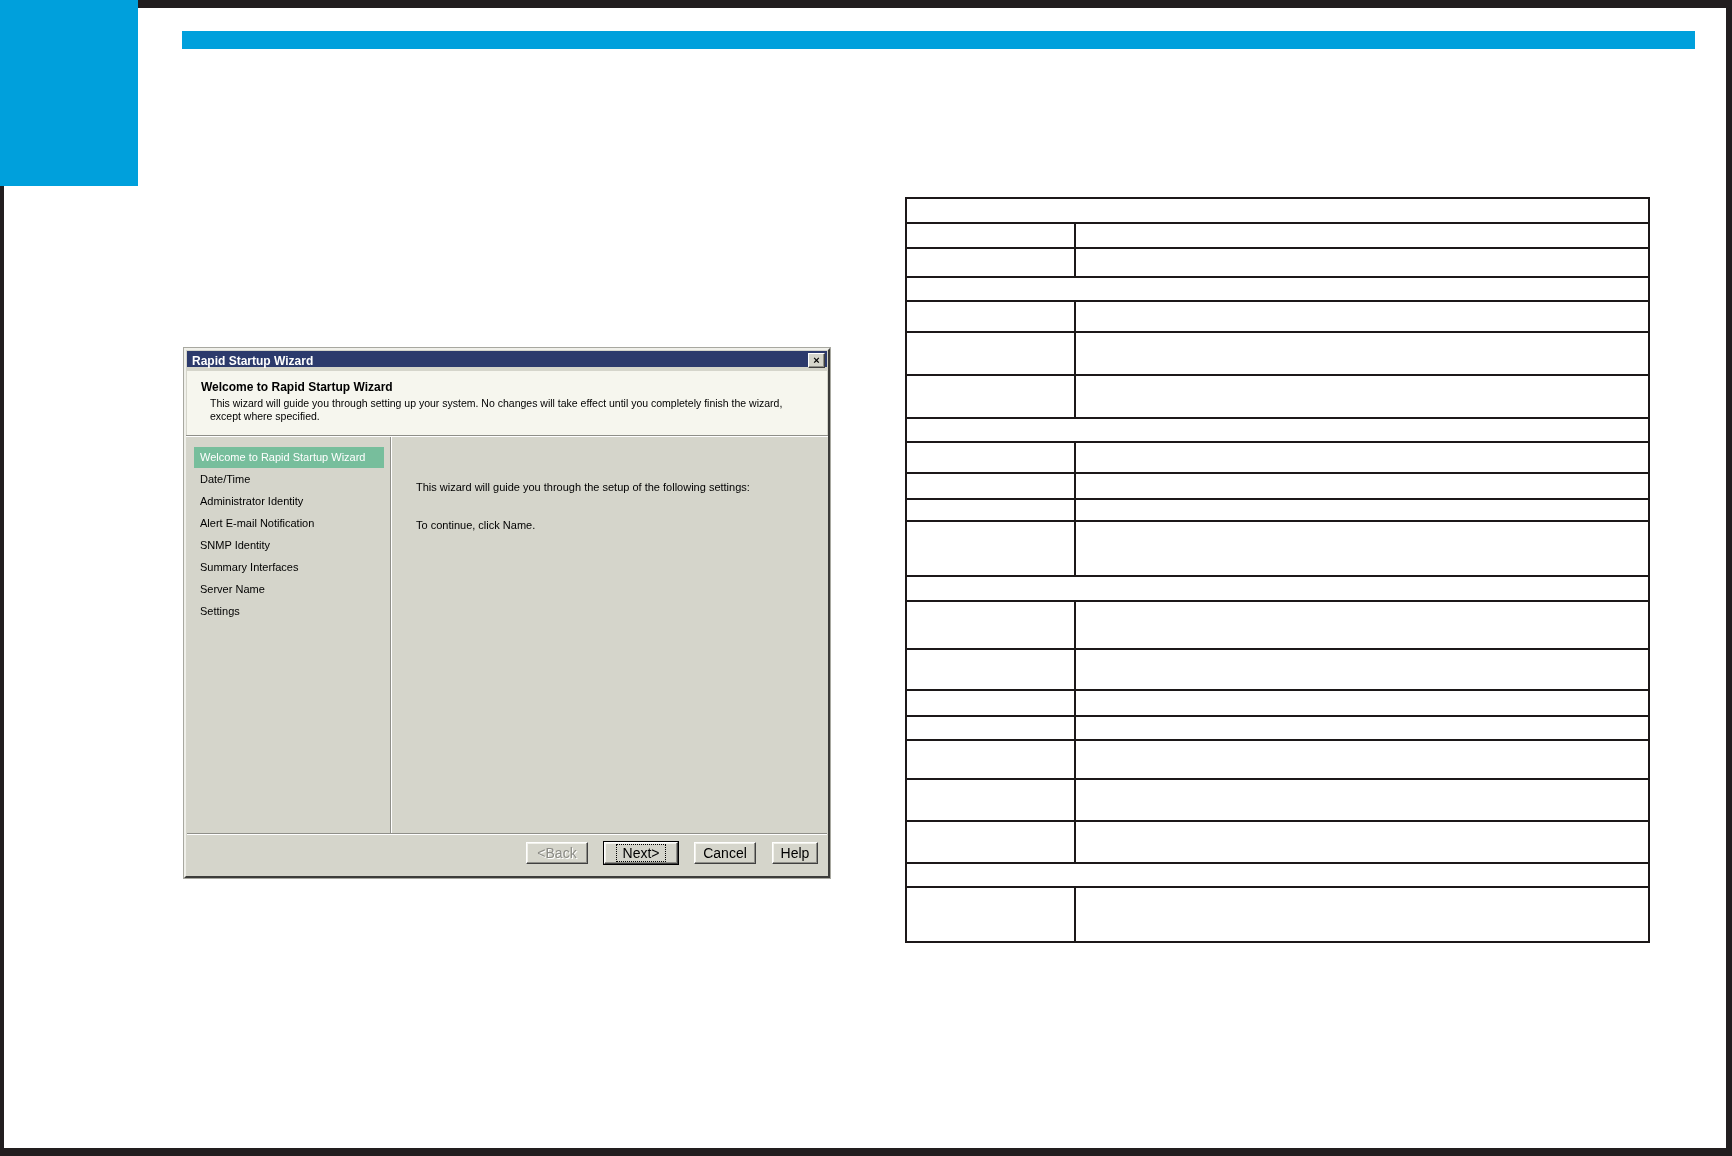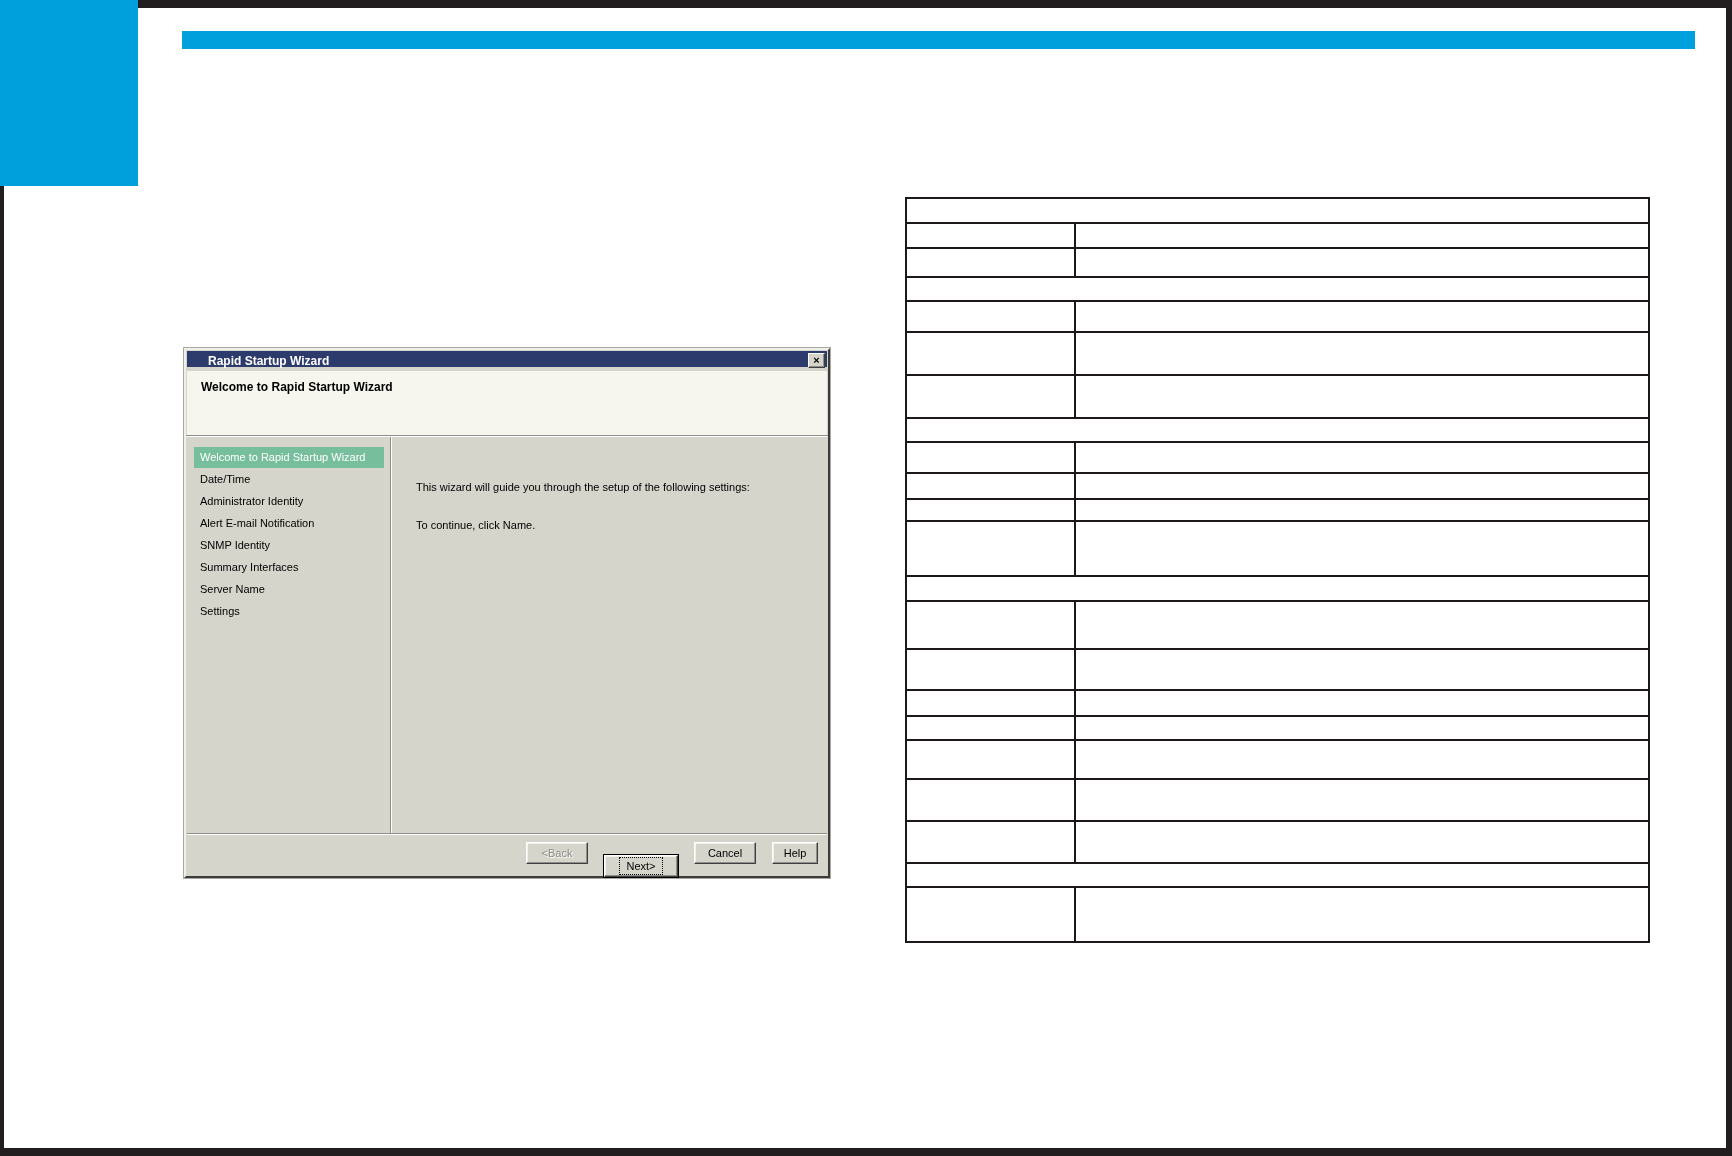"Rapid Startup Wizard" #titlebar { padding-left: 21px -> 5px }
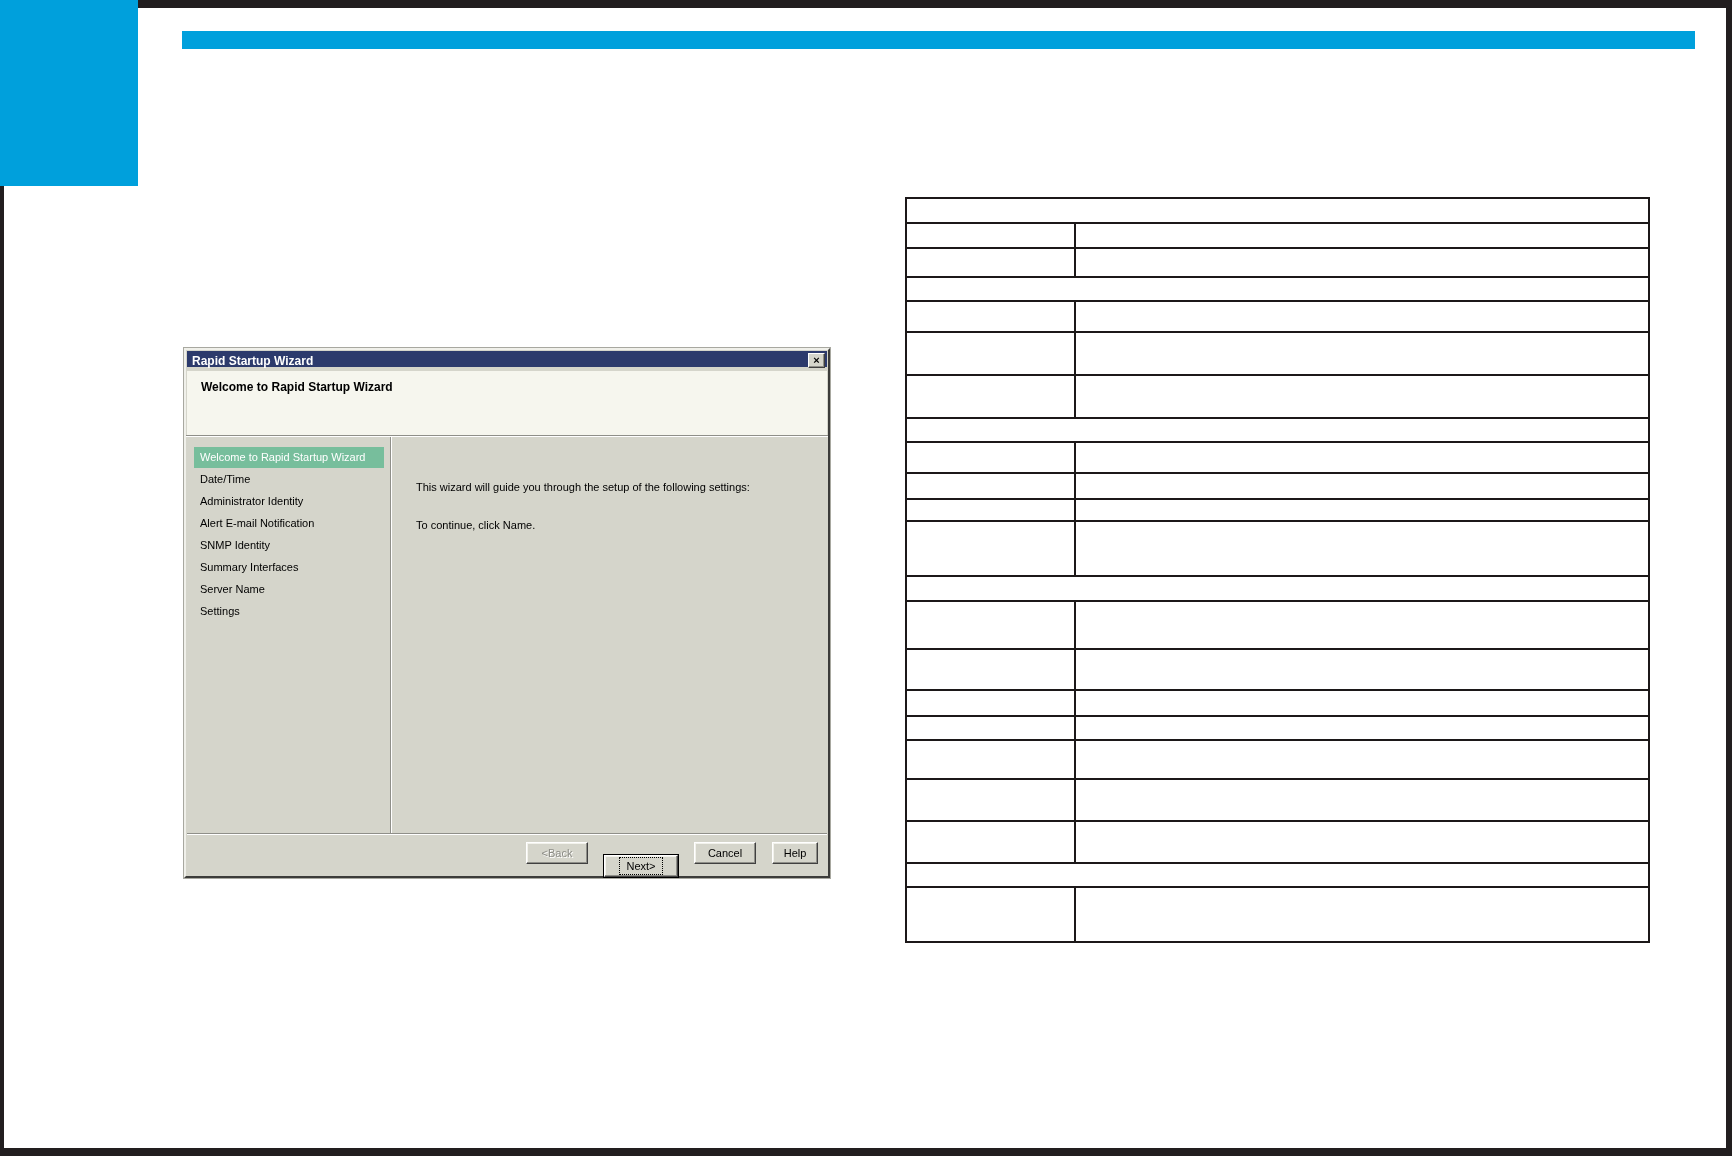"This wizard will guide you through setting" div.h-desc { html: none -> <div>This wizard will guide you through setting up your system. No changes will take effect until you completely finish the wizard, except where specified.</div> }
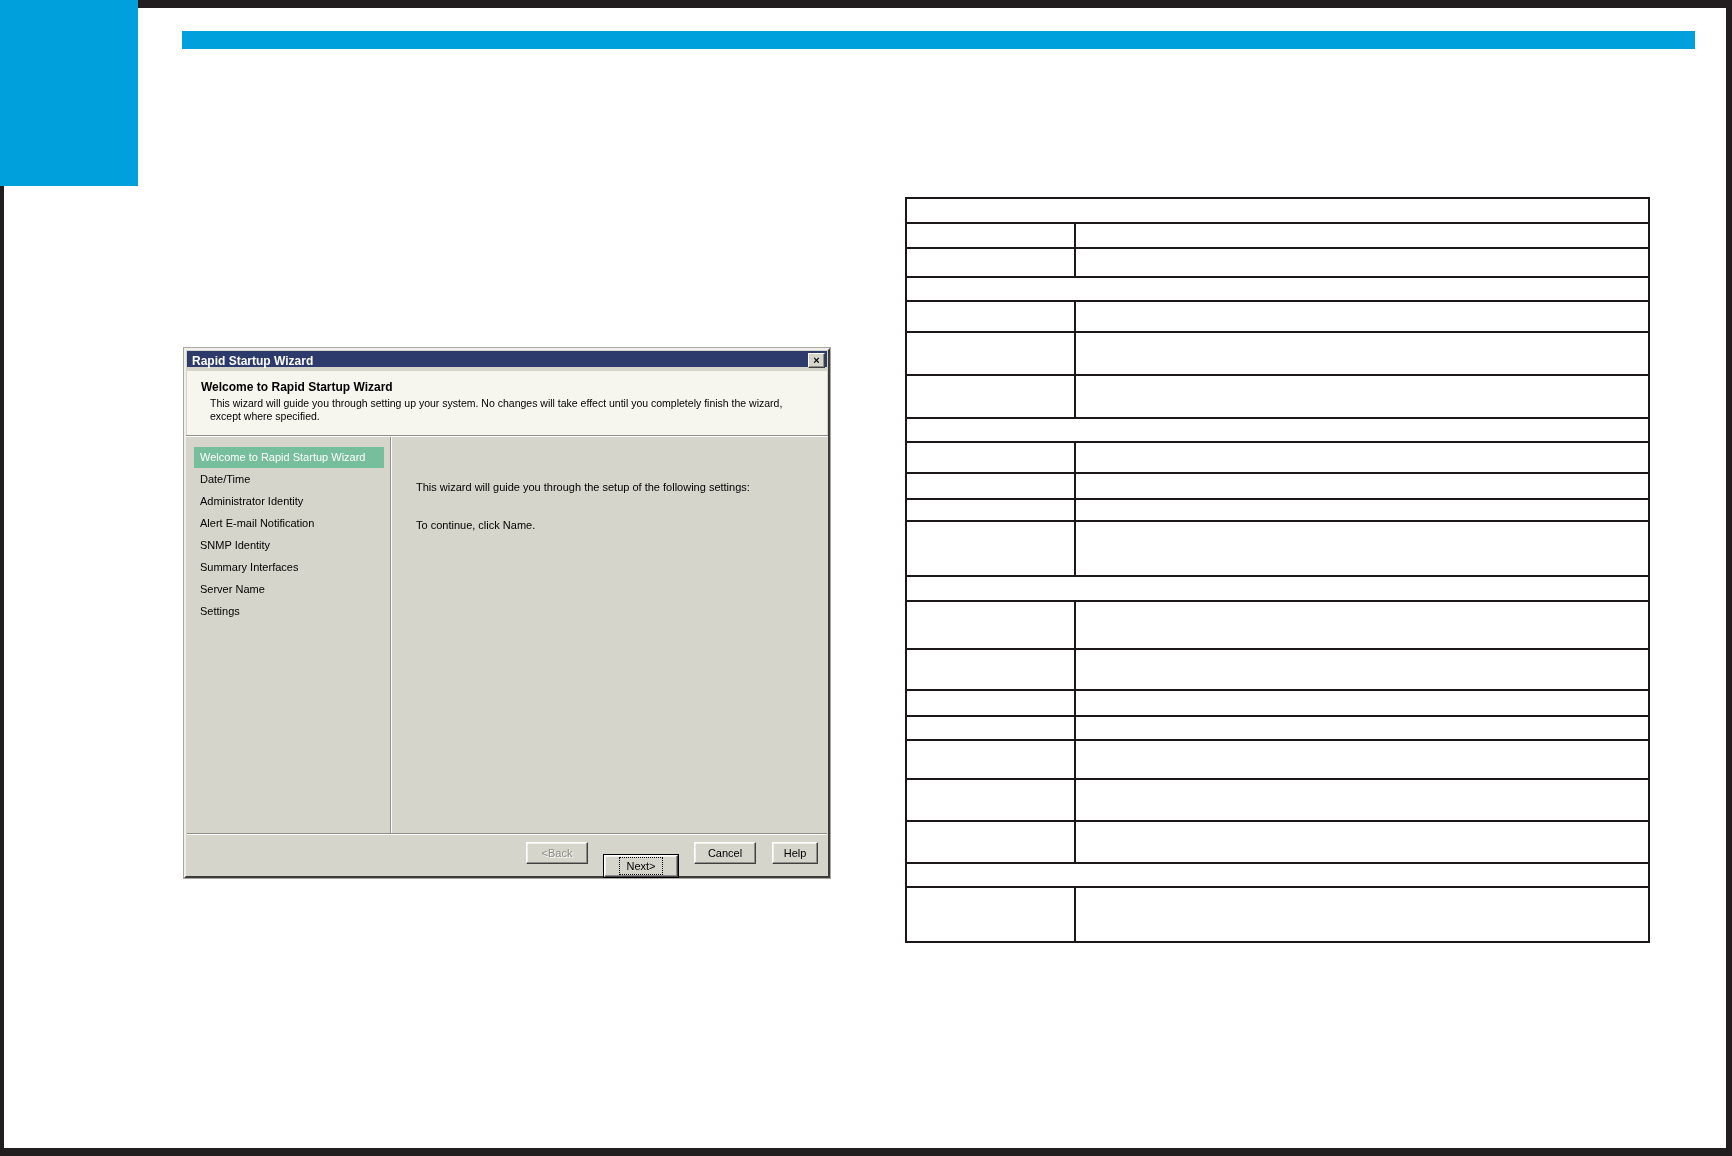"<Back" .btn { font-size: 11px -> 14px }
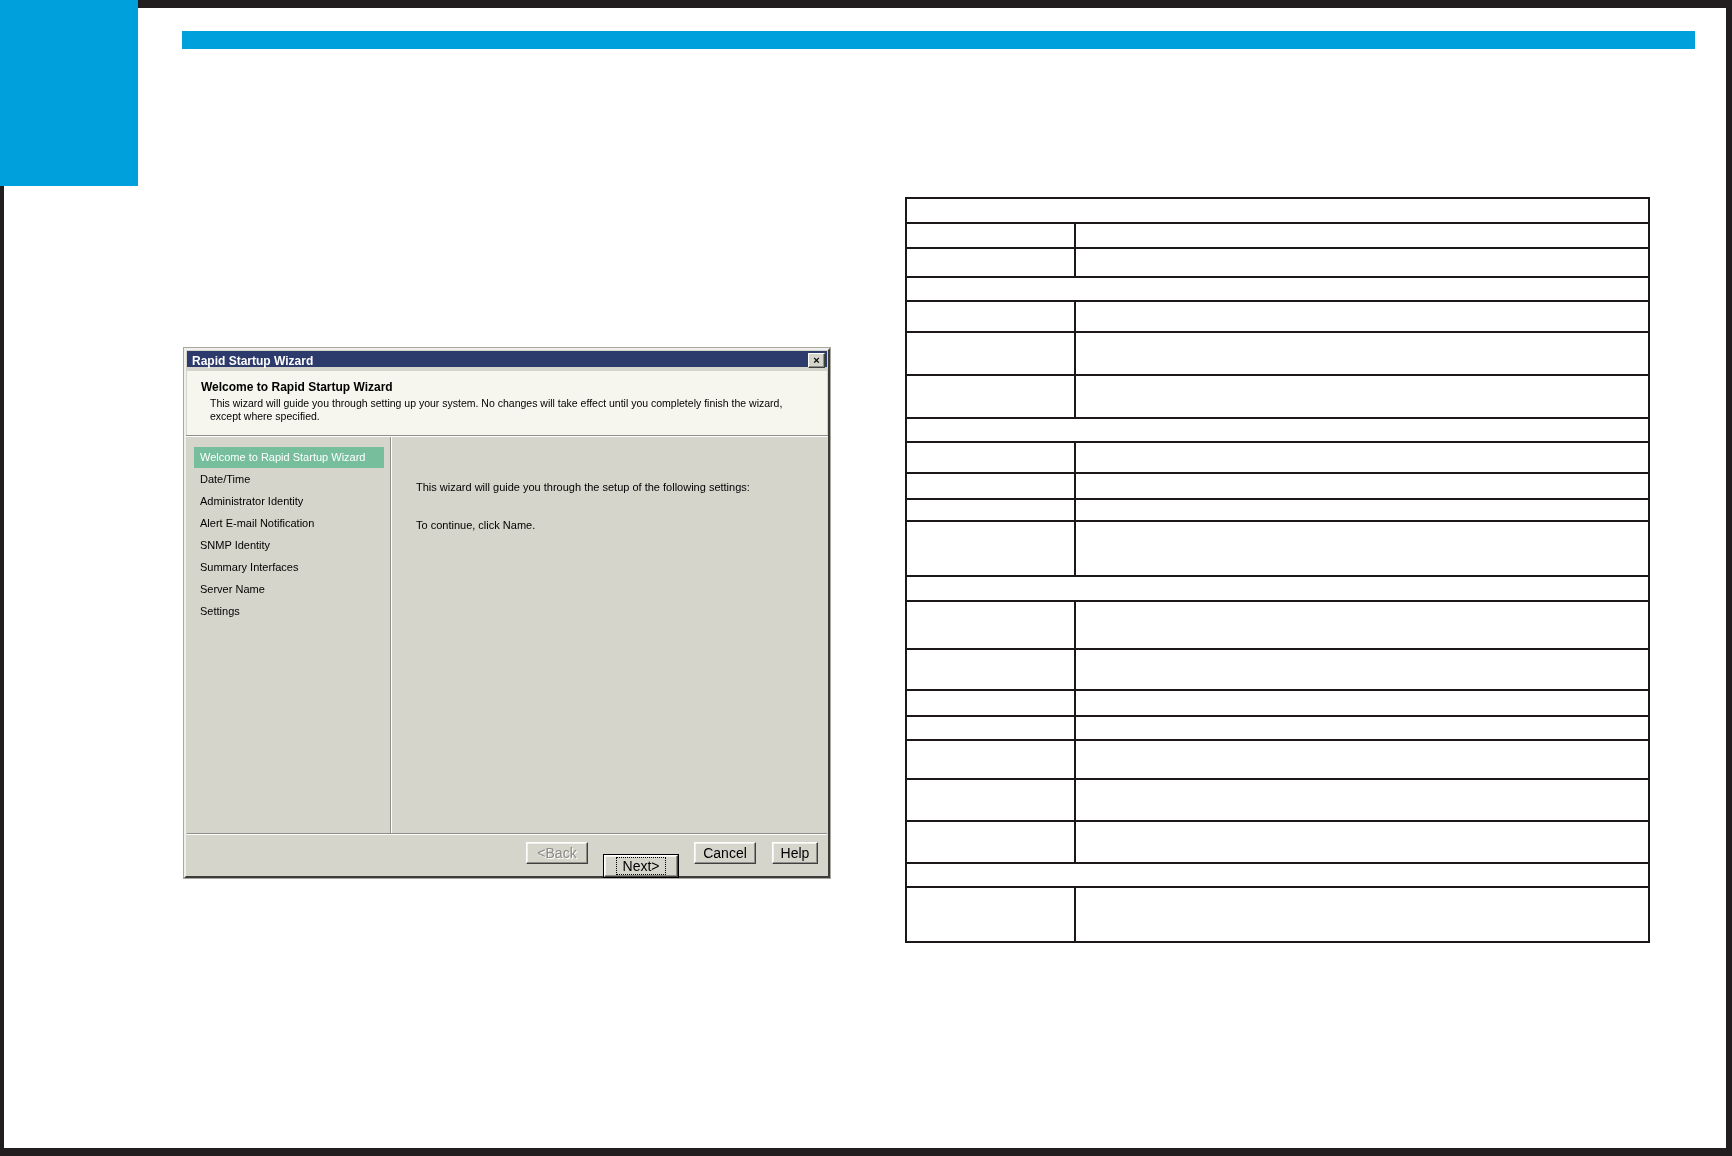"Next>" .btn.default { margin-top: 13px -> none }
